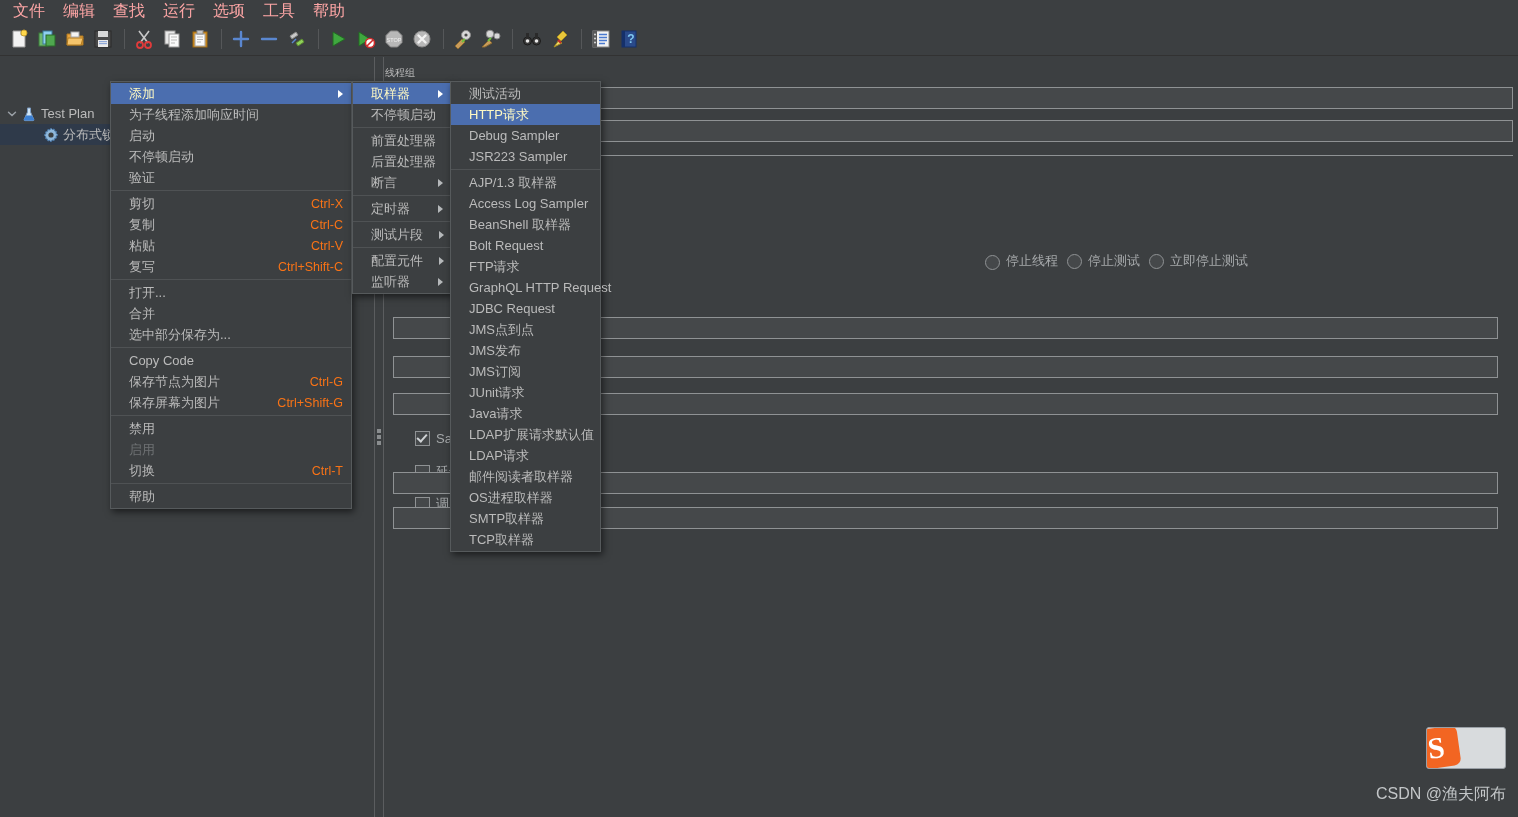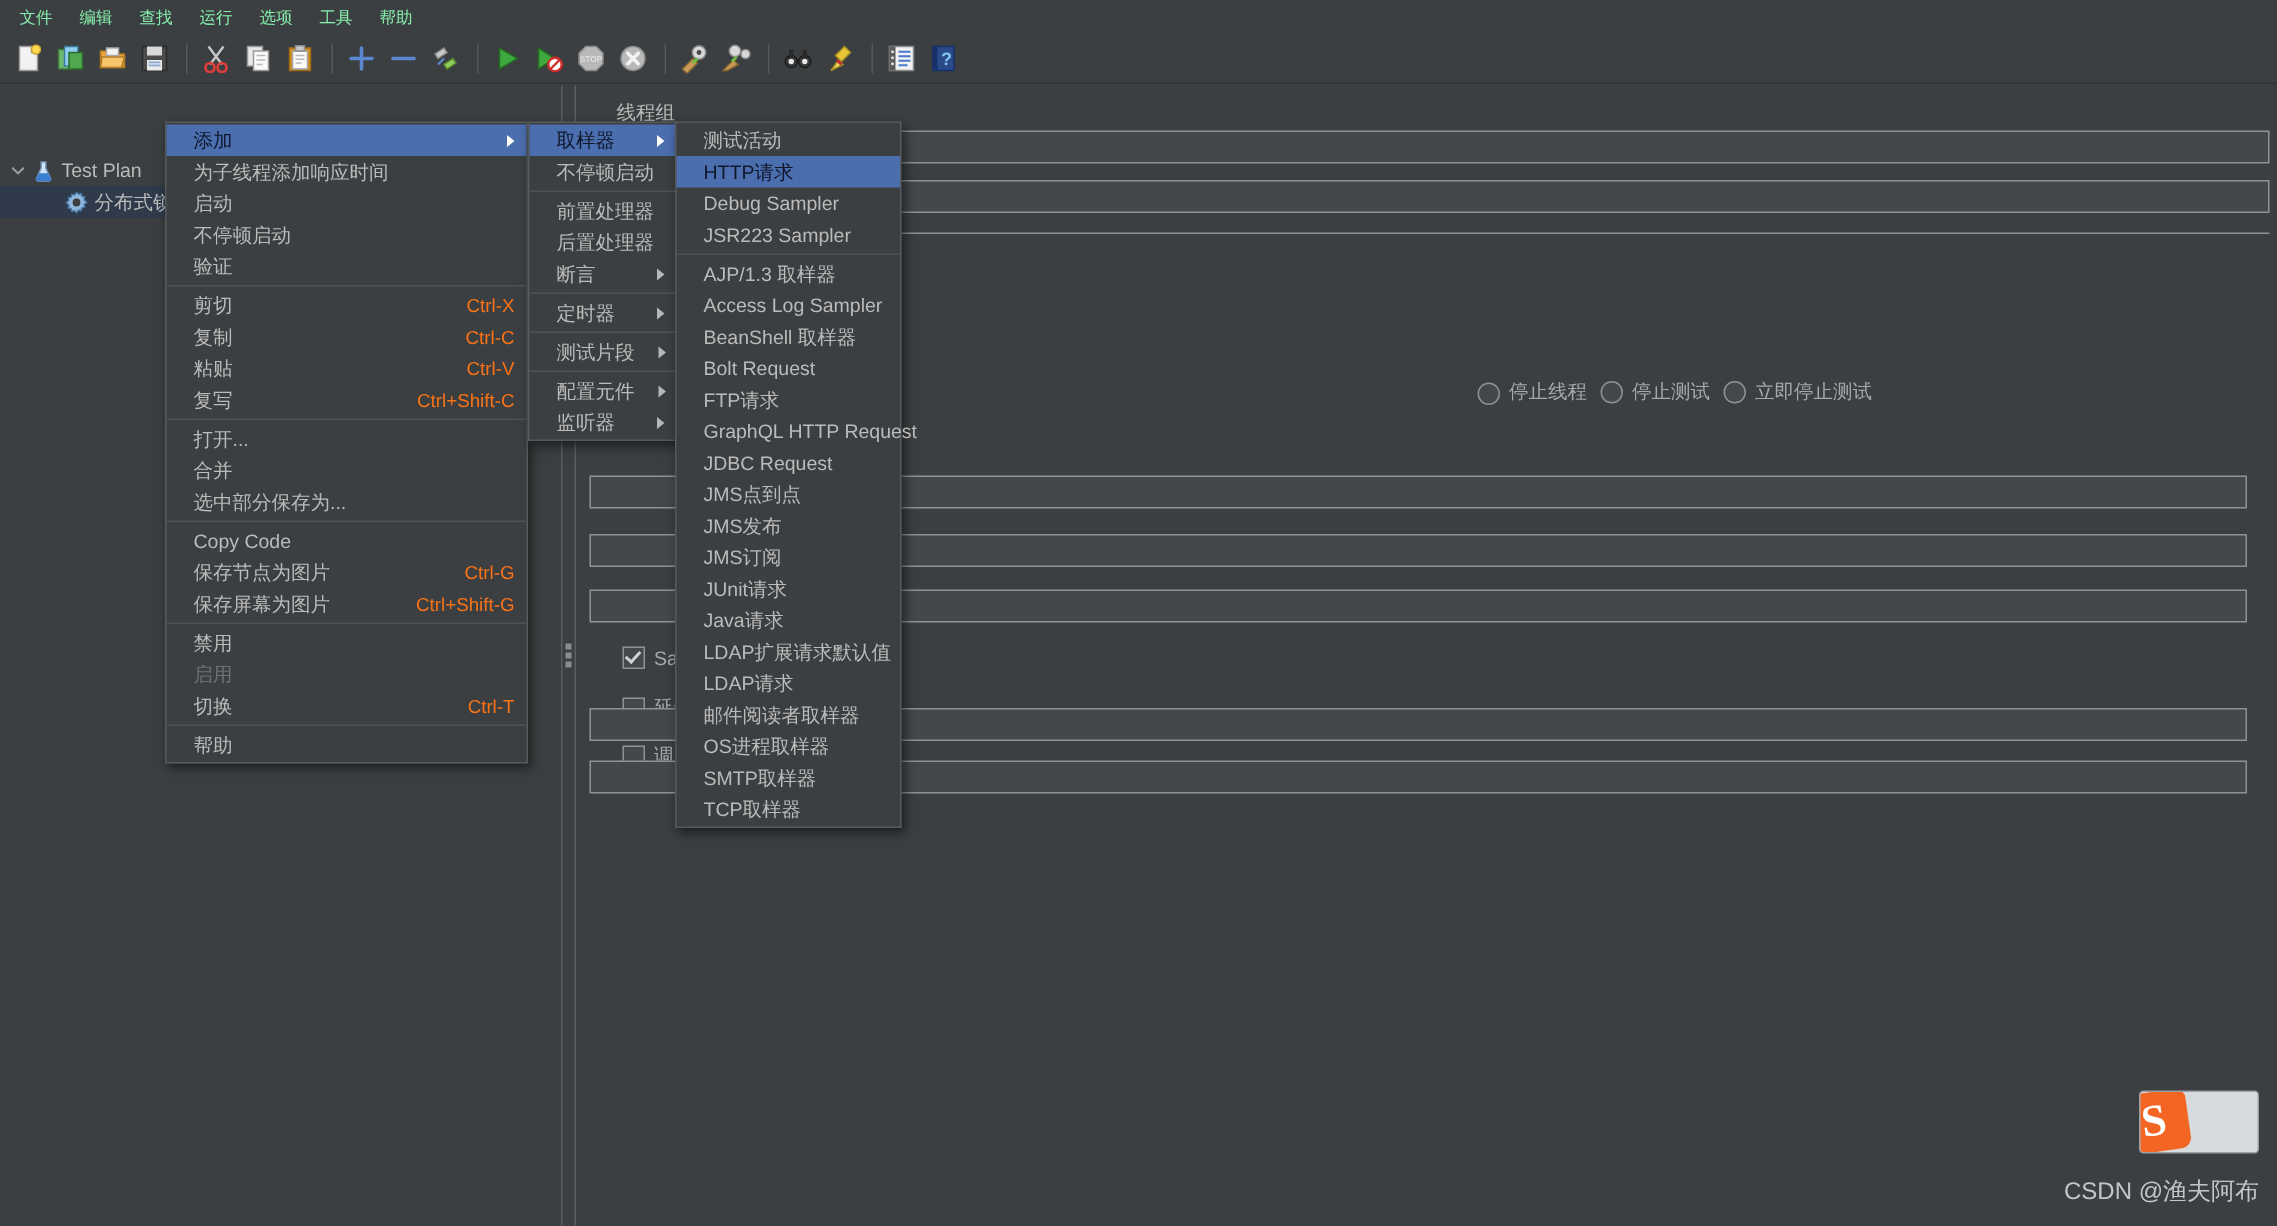"文件" .menubar-item { color: #86efac -> #fca5a5; font-size: 11px -> 16px }
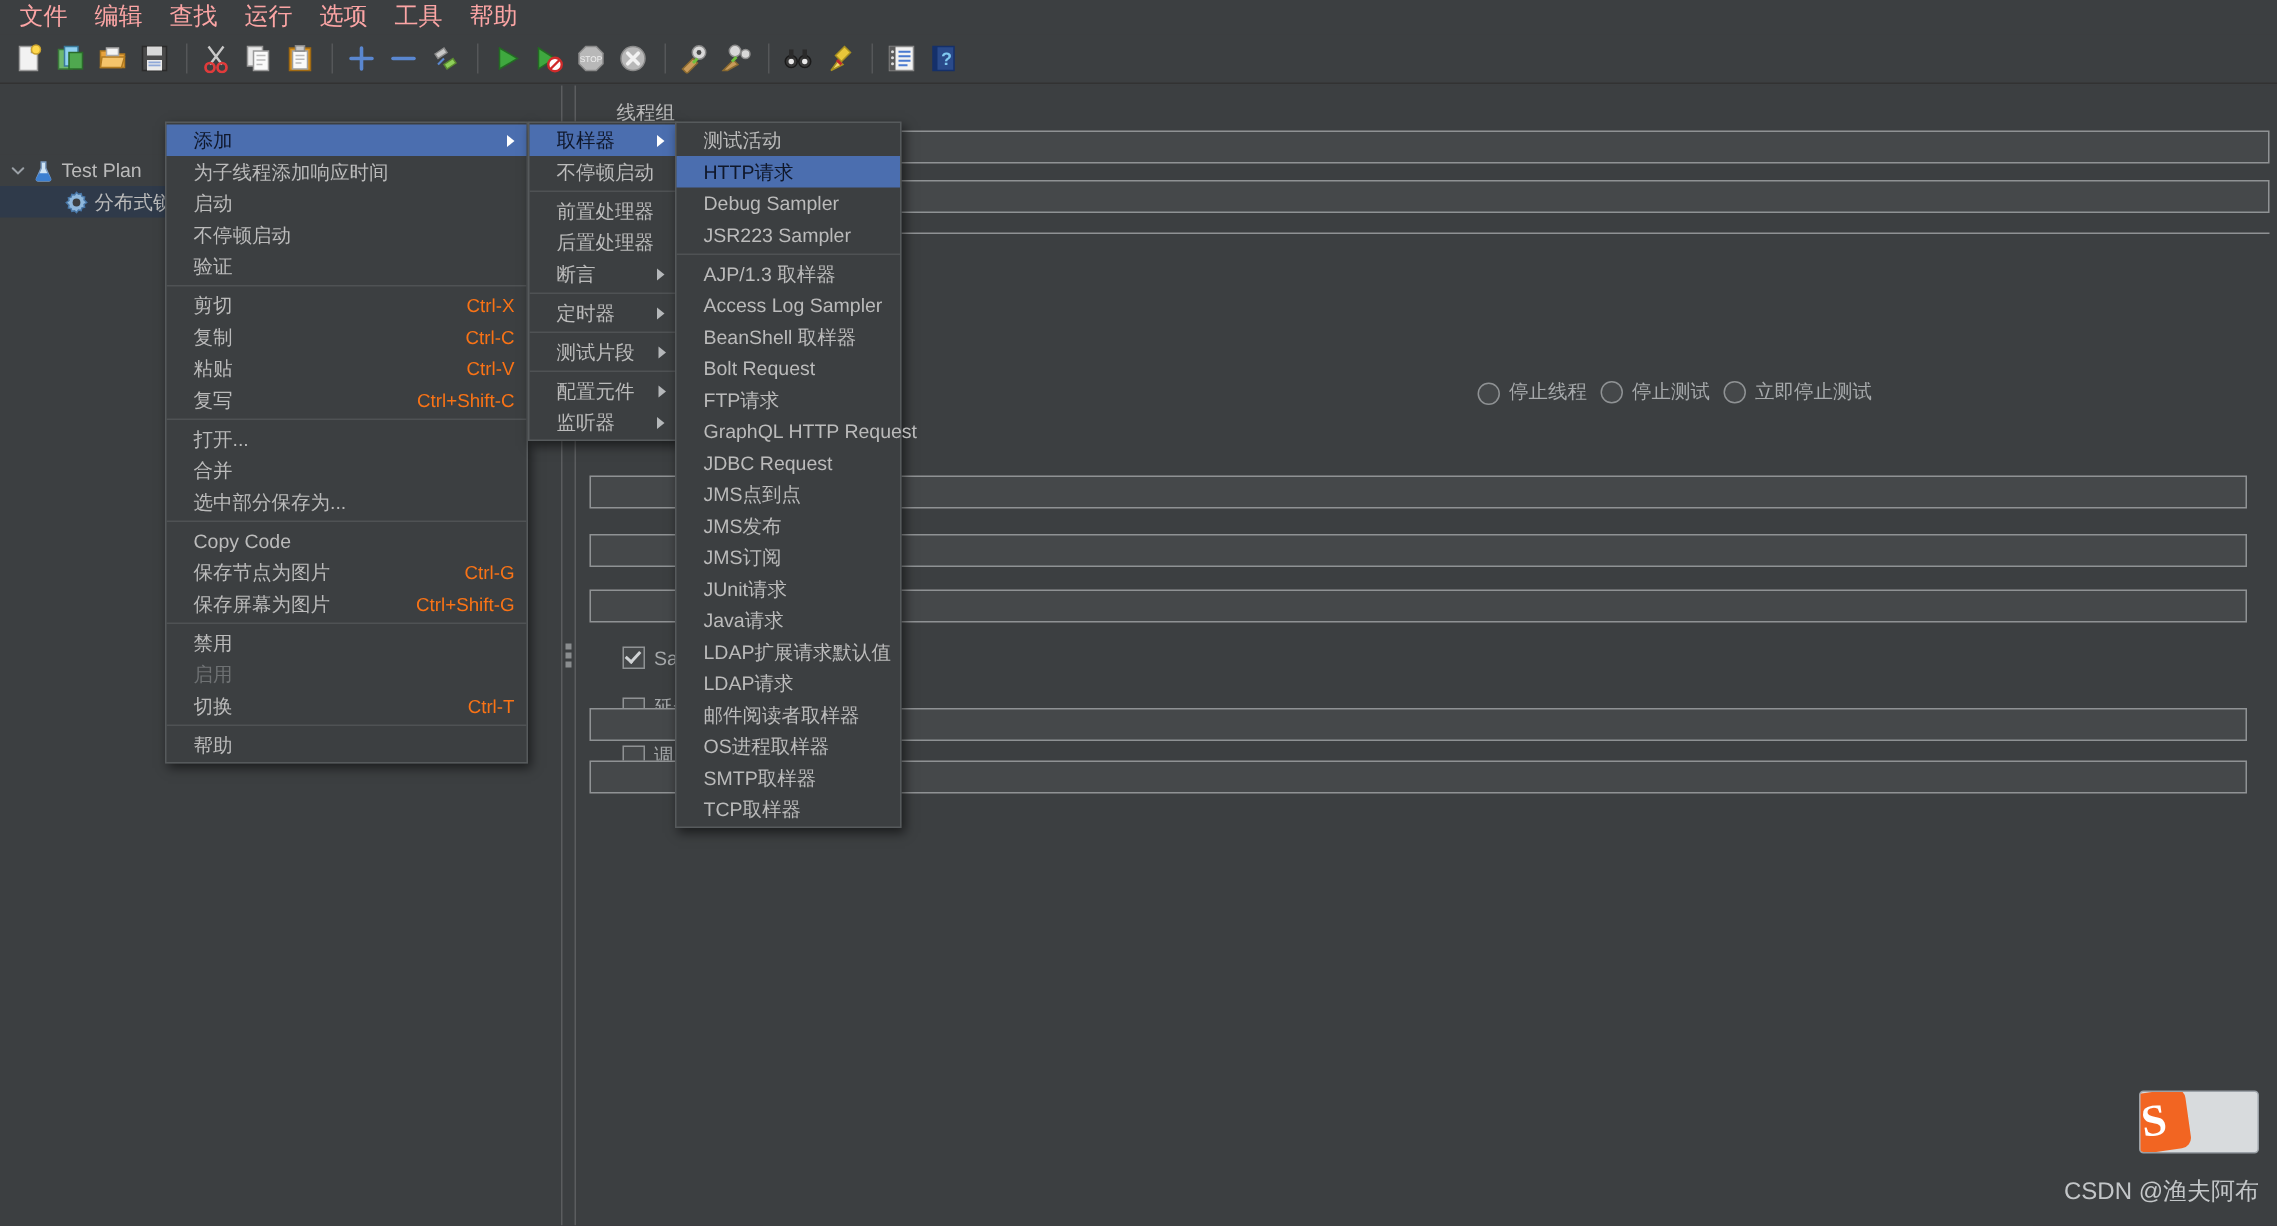"线程组" .content-title { font-size: 13px -> 10px; left: 26px -> 0 }
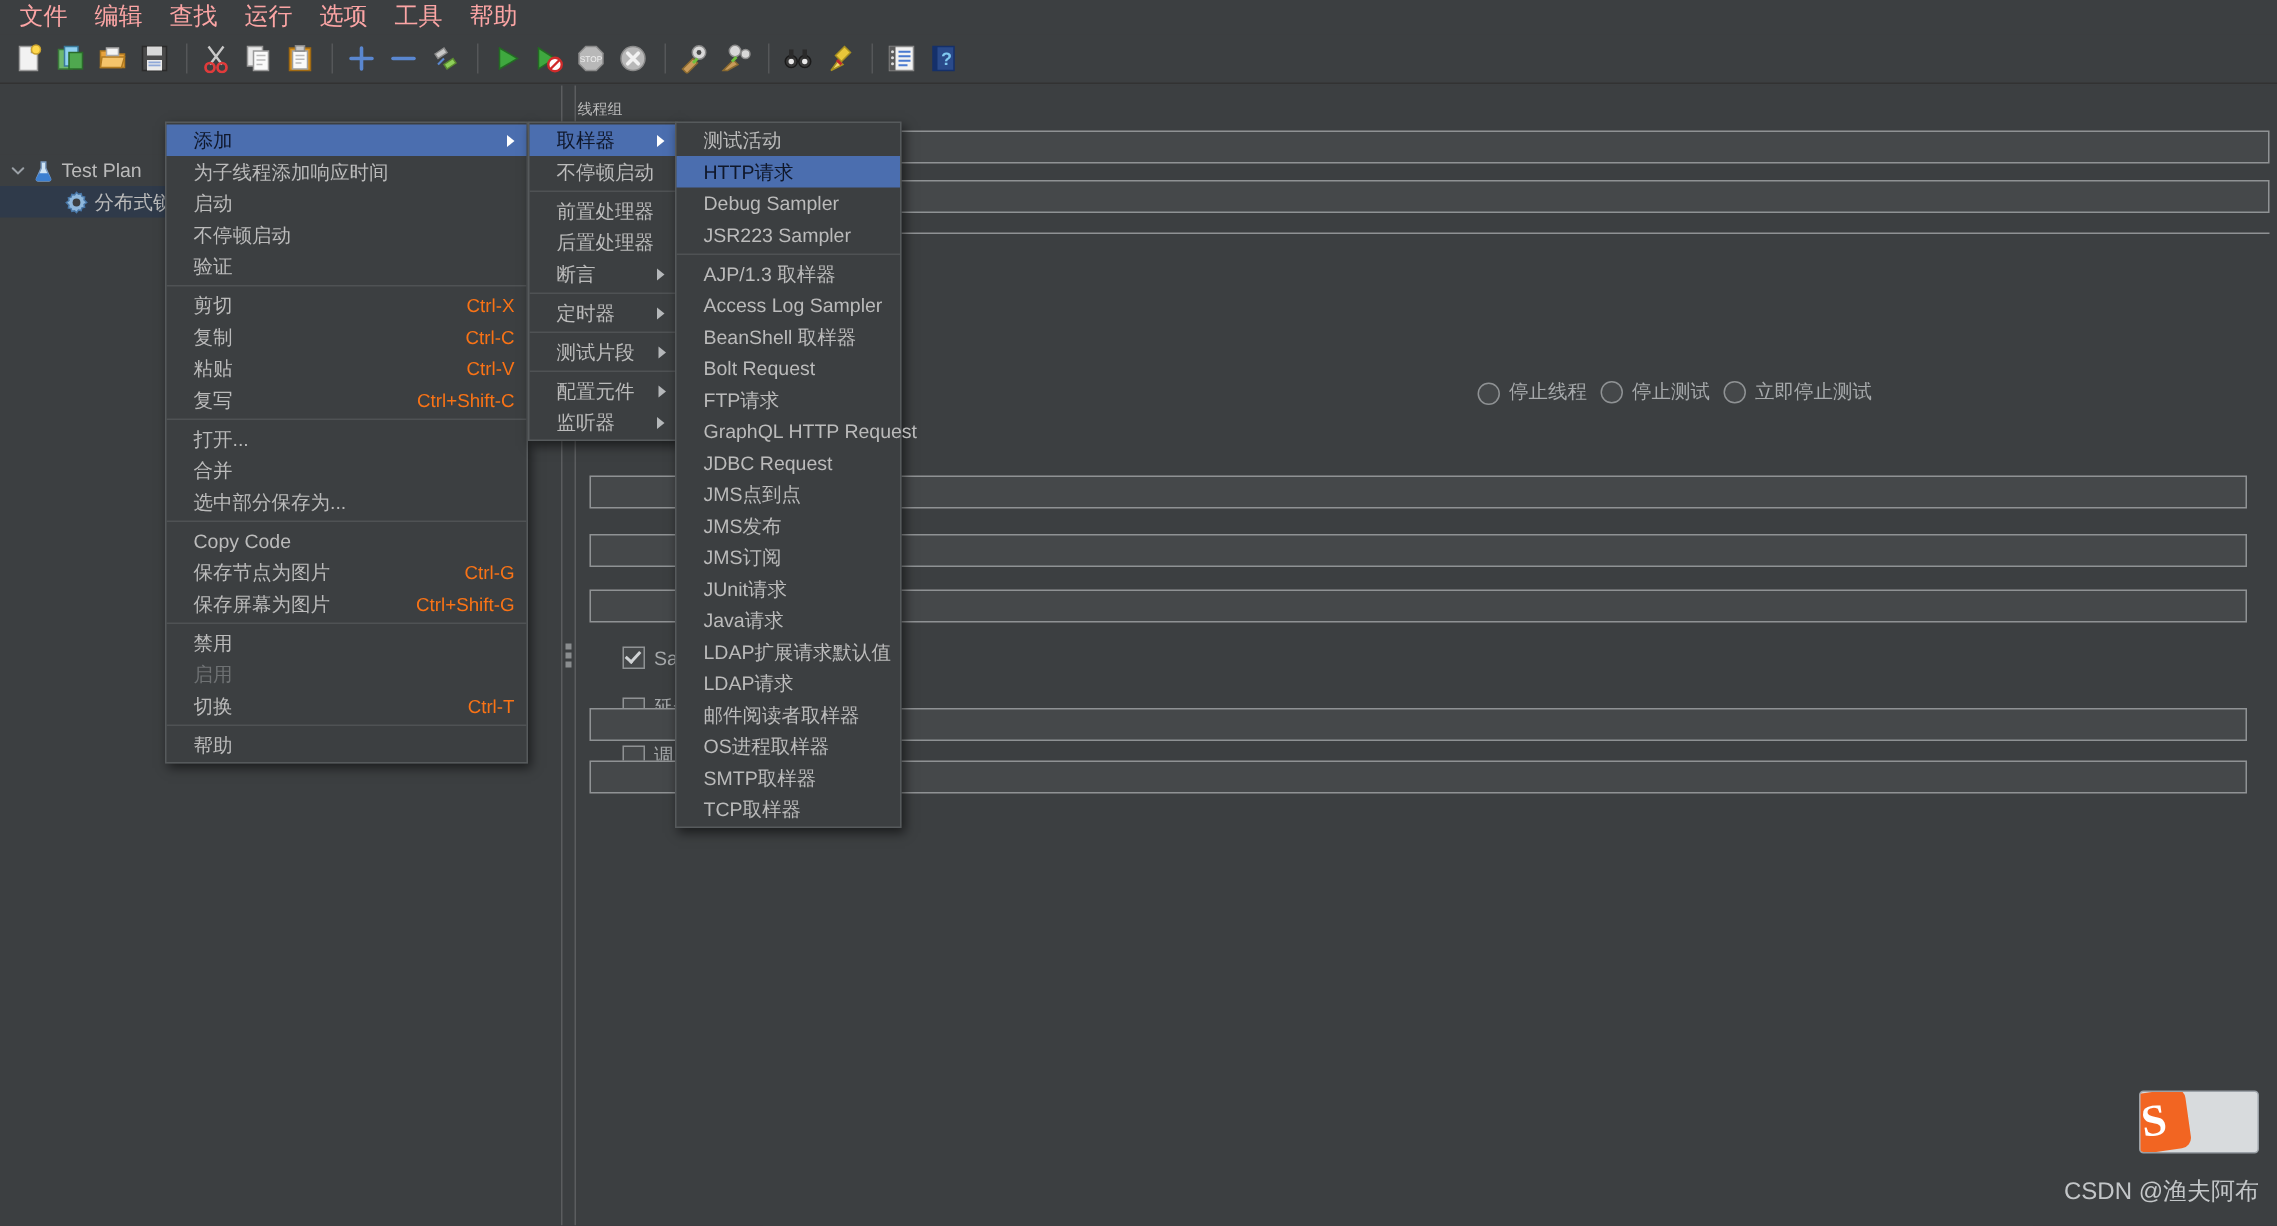"添加" .mi.sel { color: #0f172a -> #fef9c3 }
